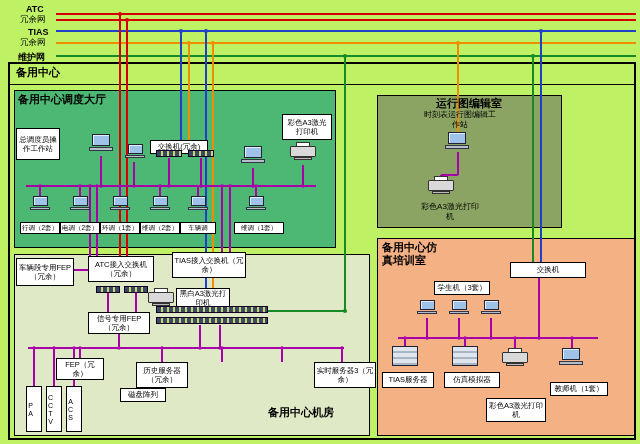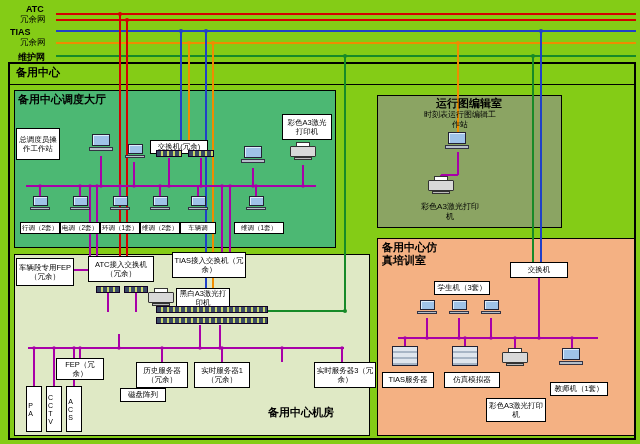"ATC" #canvas { background: #84cc16 -> #bef264 }
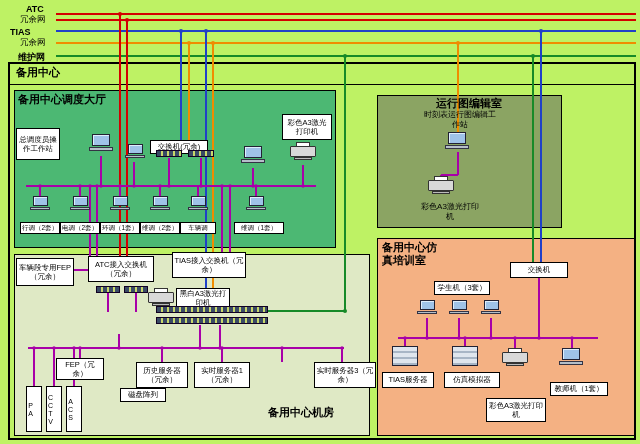"TIAS" div.bus-label { left: 10px -> 28px }
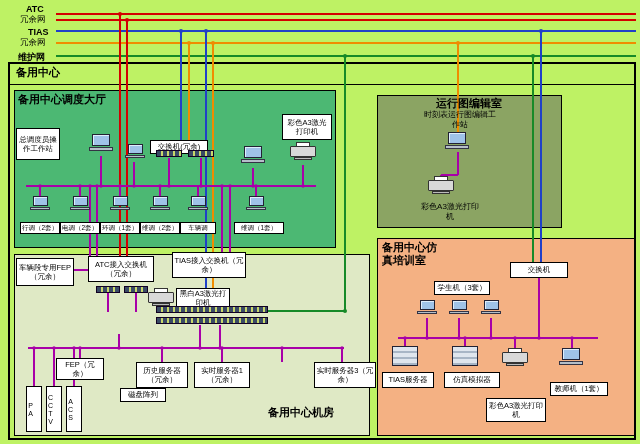"交换机" div.lbl { width: 58px -> 76px }
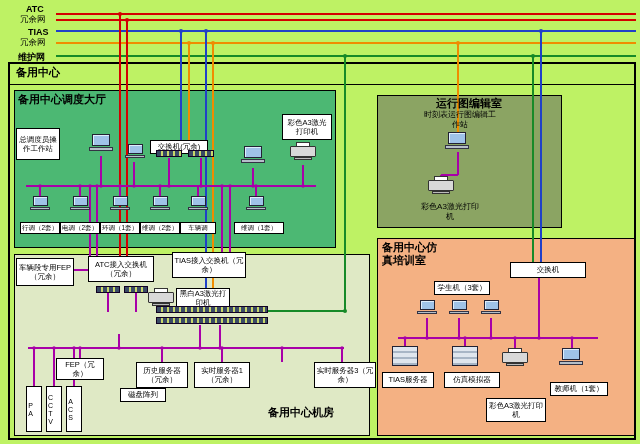"信号专用FEP（冗余）" div.lbl { html: none -> <div>信号专用FEP（冗余）</div> }
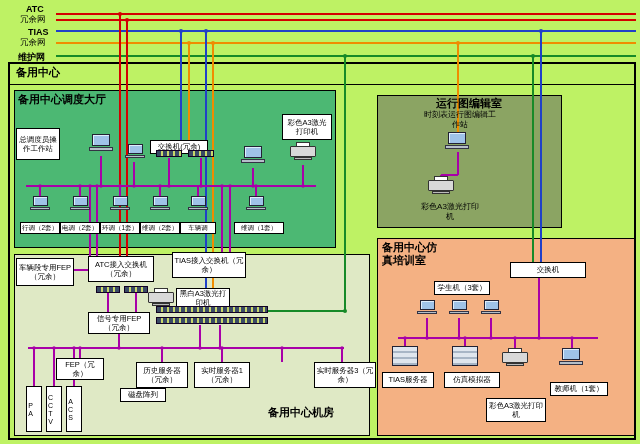"实时服务器1（冗余）" div.lbl { html: <div>实时服务器1（冗余）</div> -> none }
